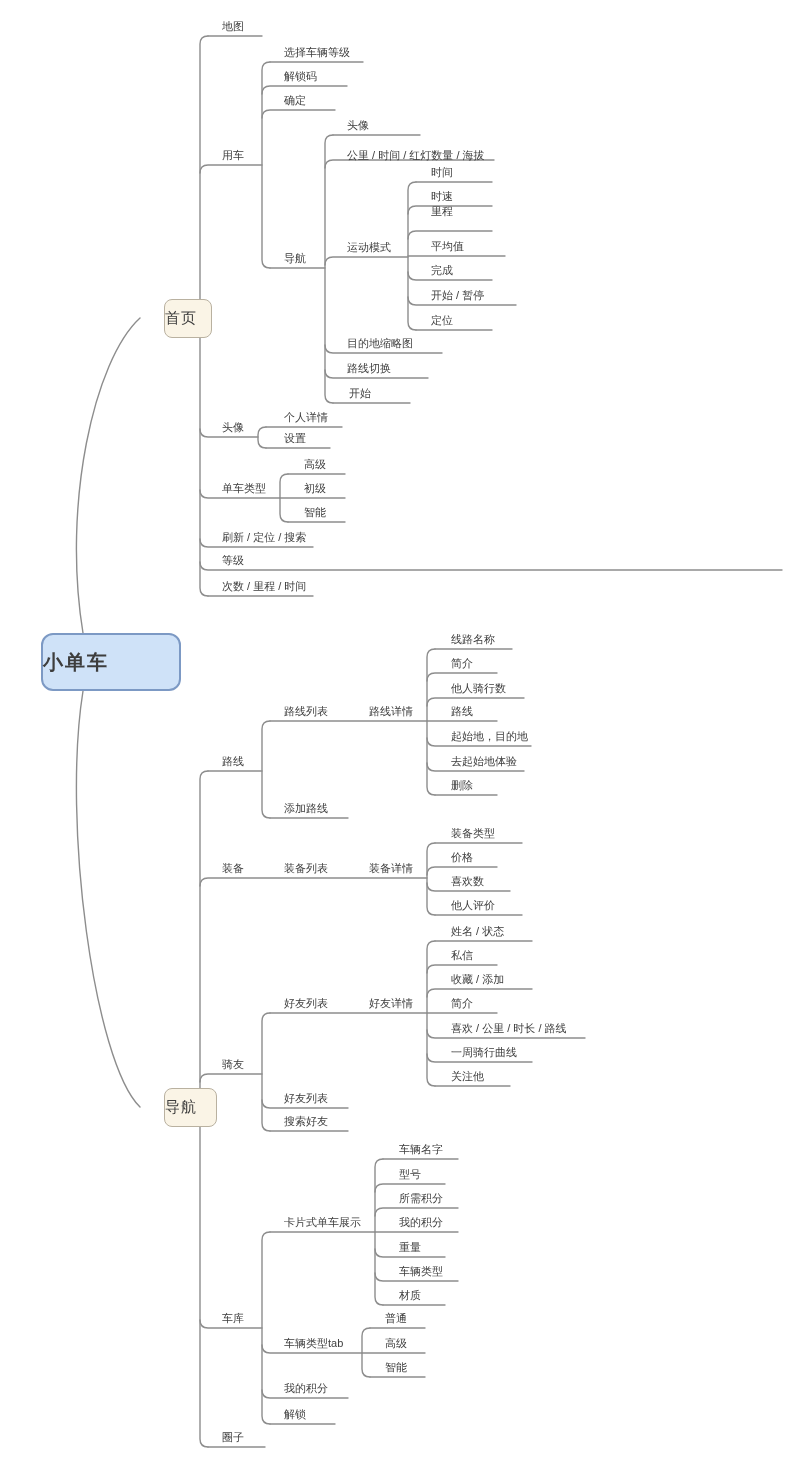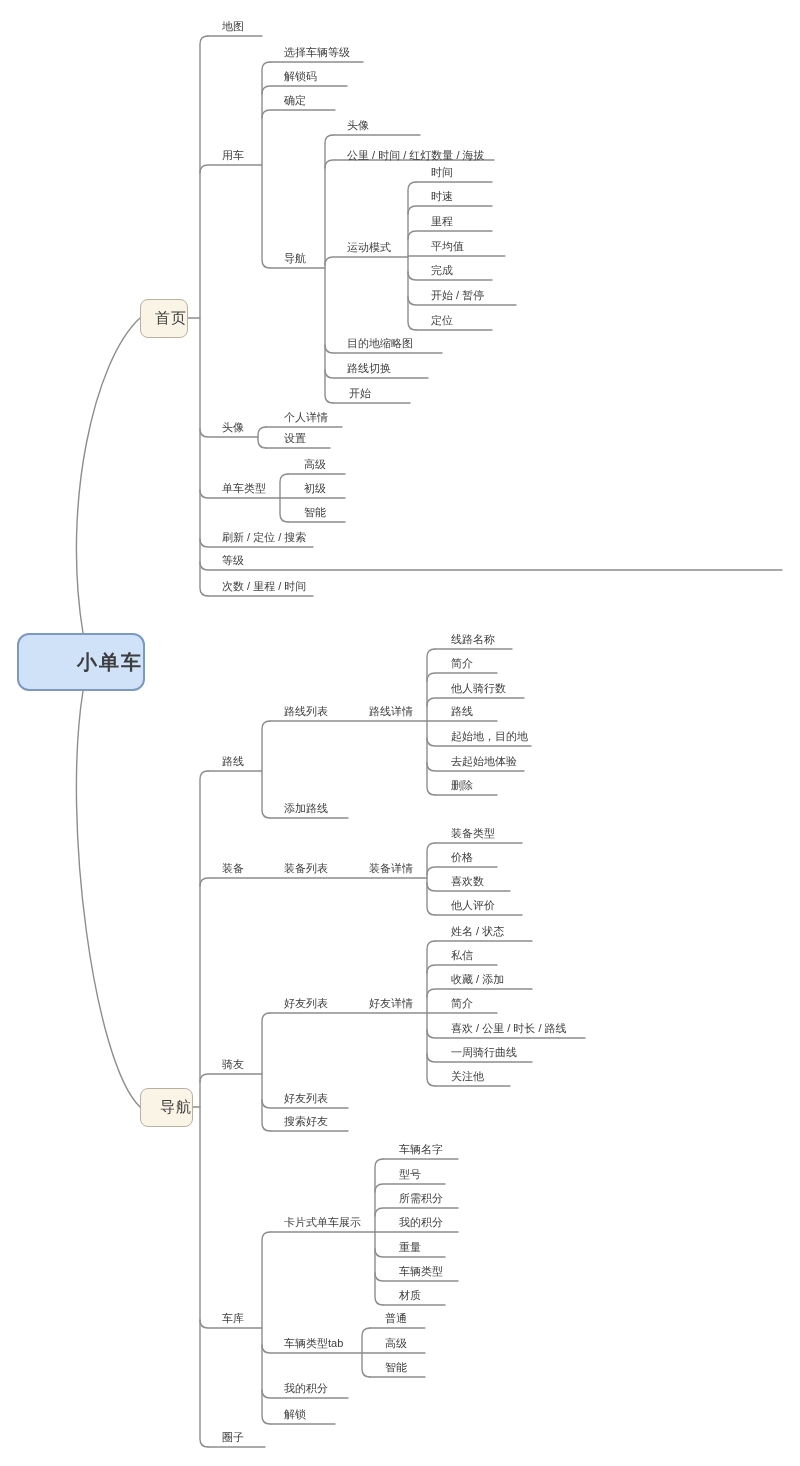"里程" div.lbl { top: 214px -> 204px }
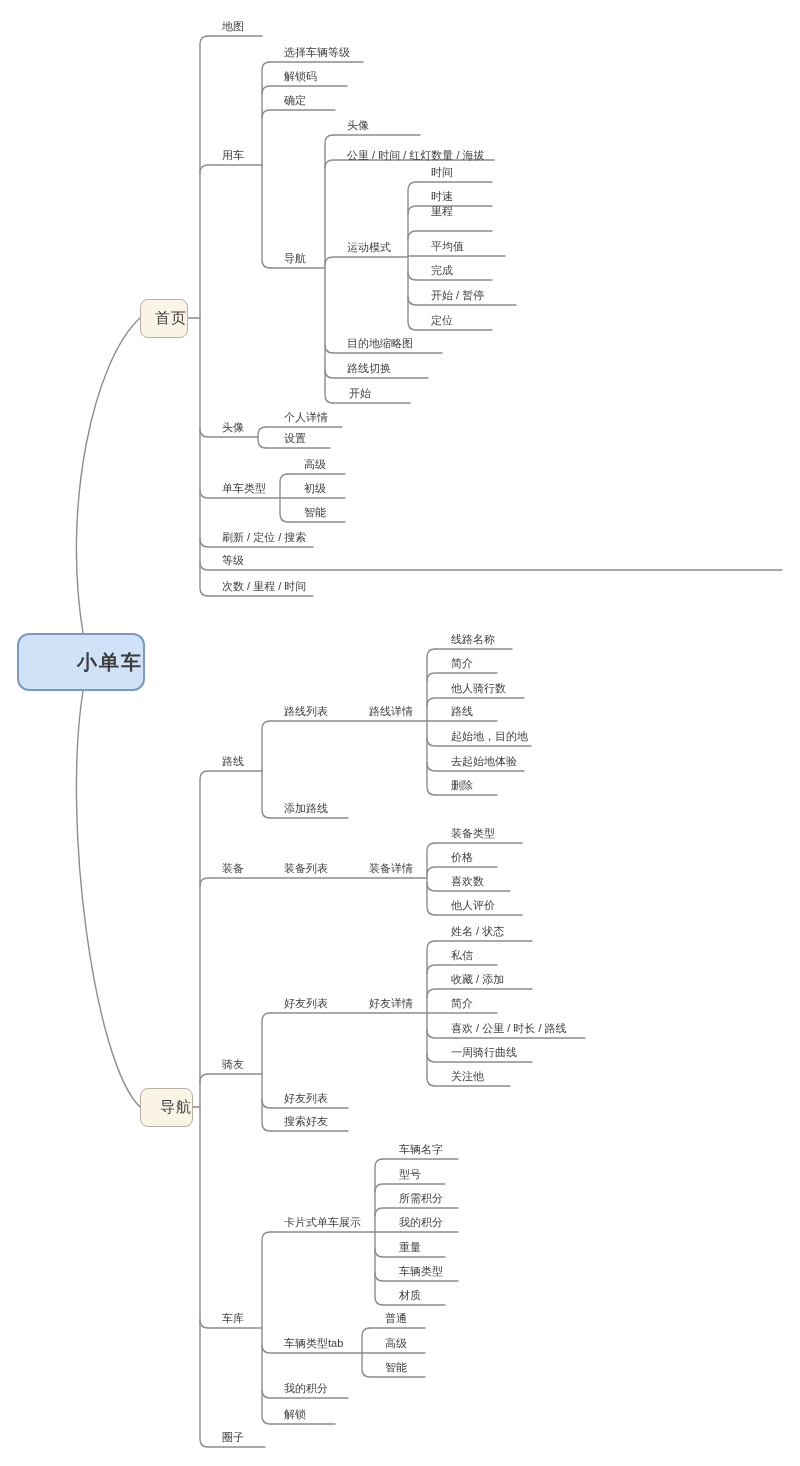"首页" .box { justify-content: flex-end -> flex-start; margin-left: none -> 24px }
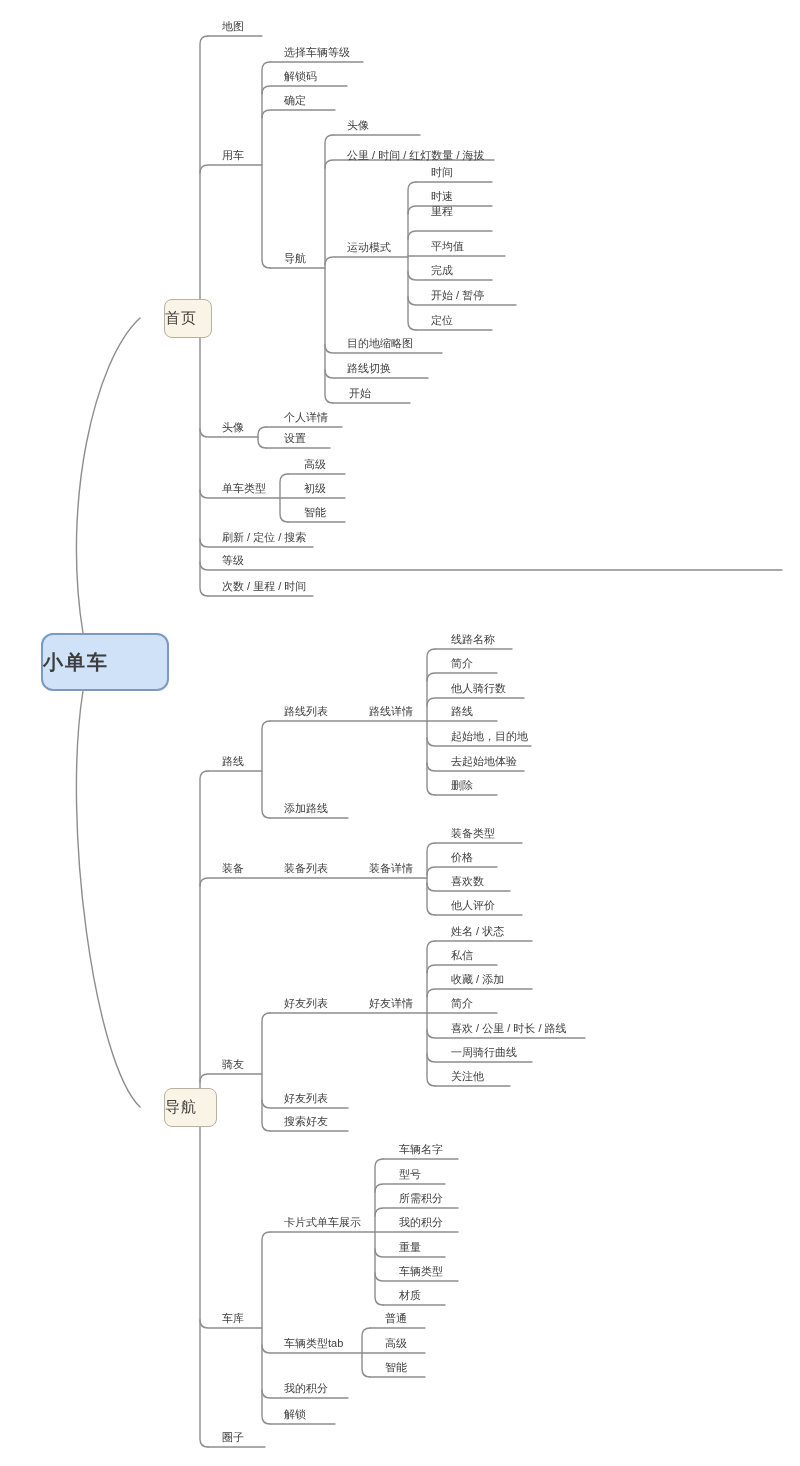"小单车" div.box { width: 128px -> 140px }
